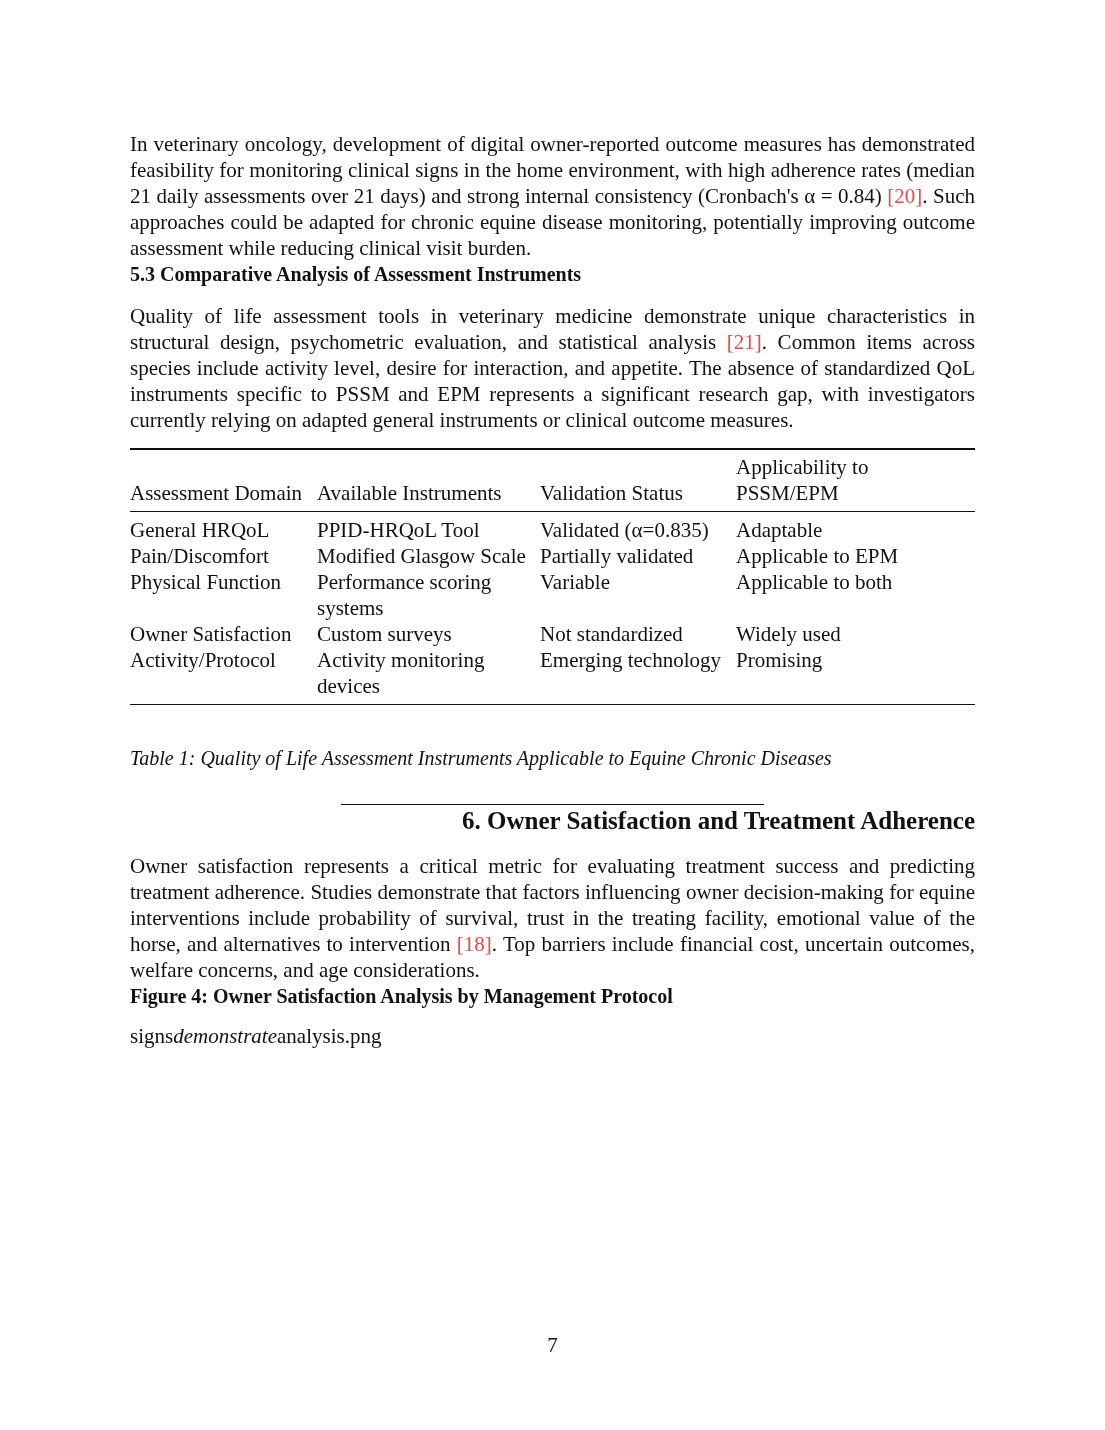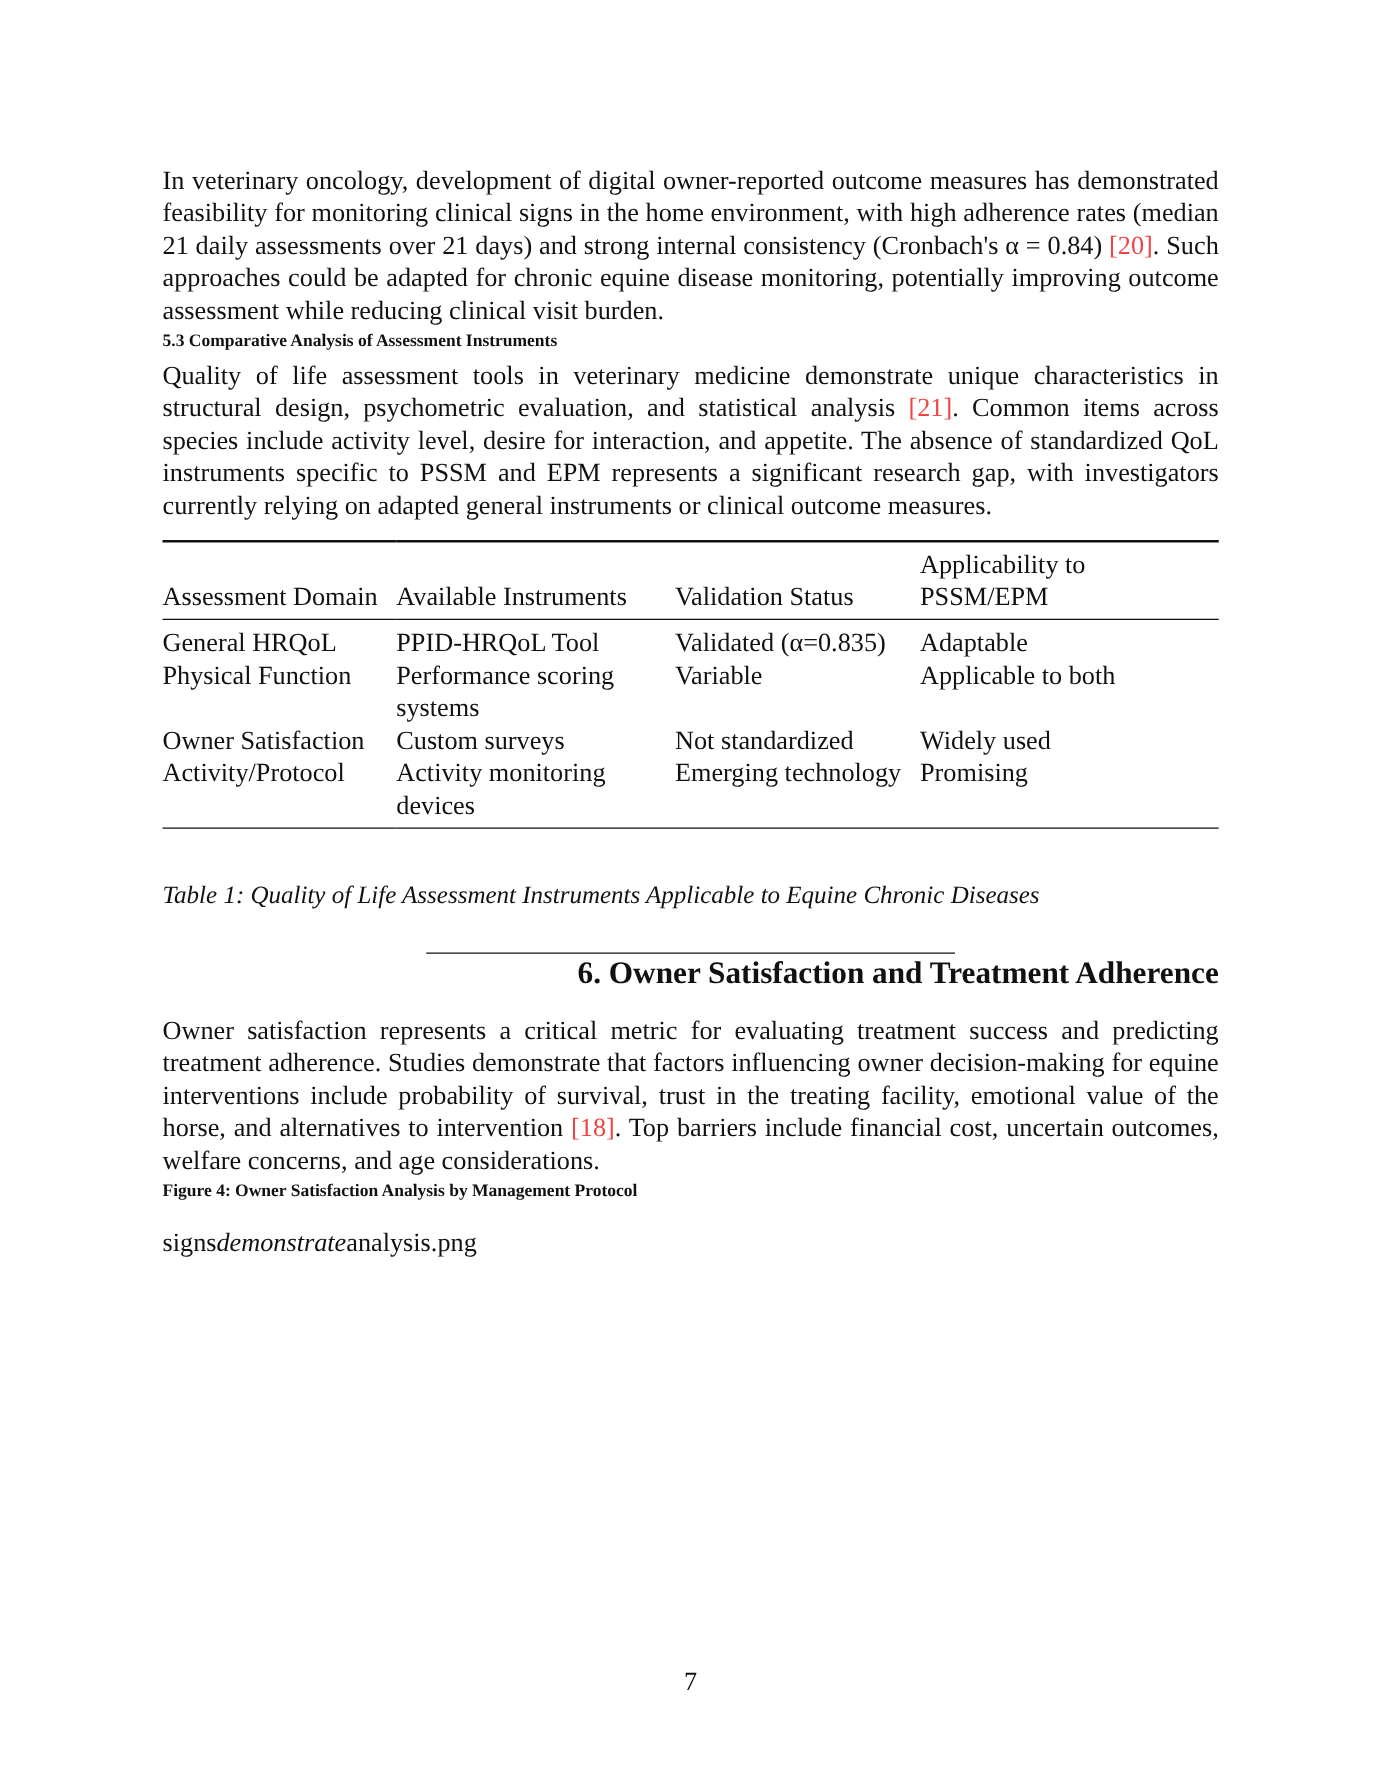"5.3 Comparative Analysis of Assessment" h3.sub { font-size: 14px -> 20px }
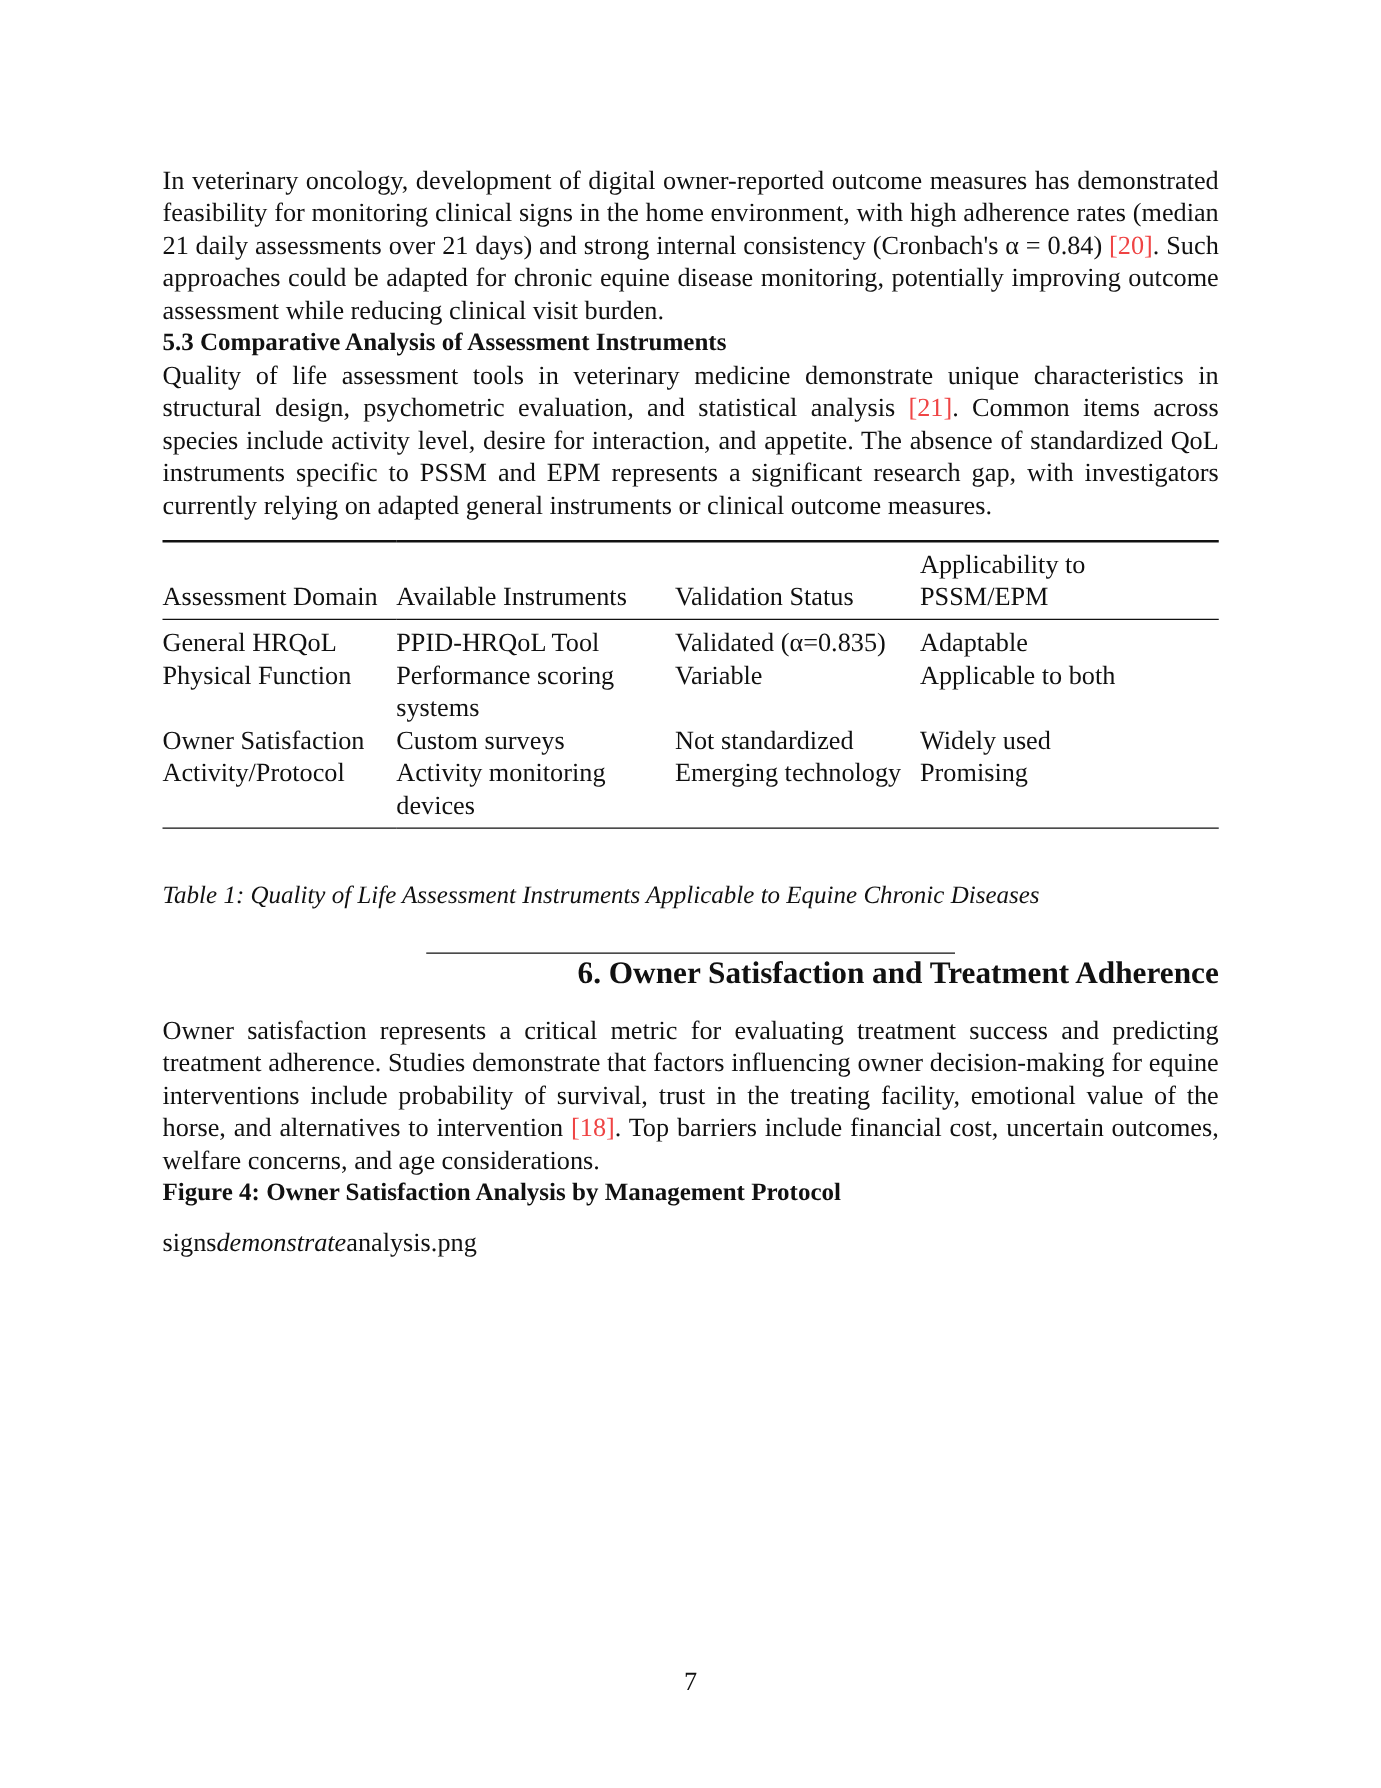"Quality of life assessment tools" .p2 { margin-top: none -> 16px }
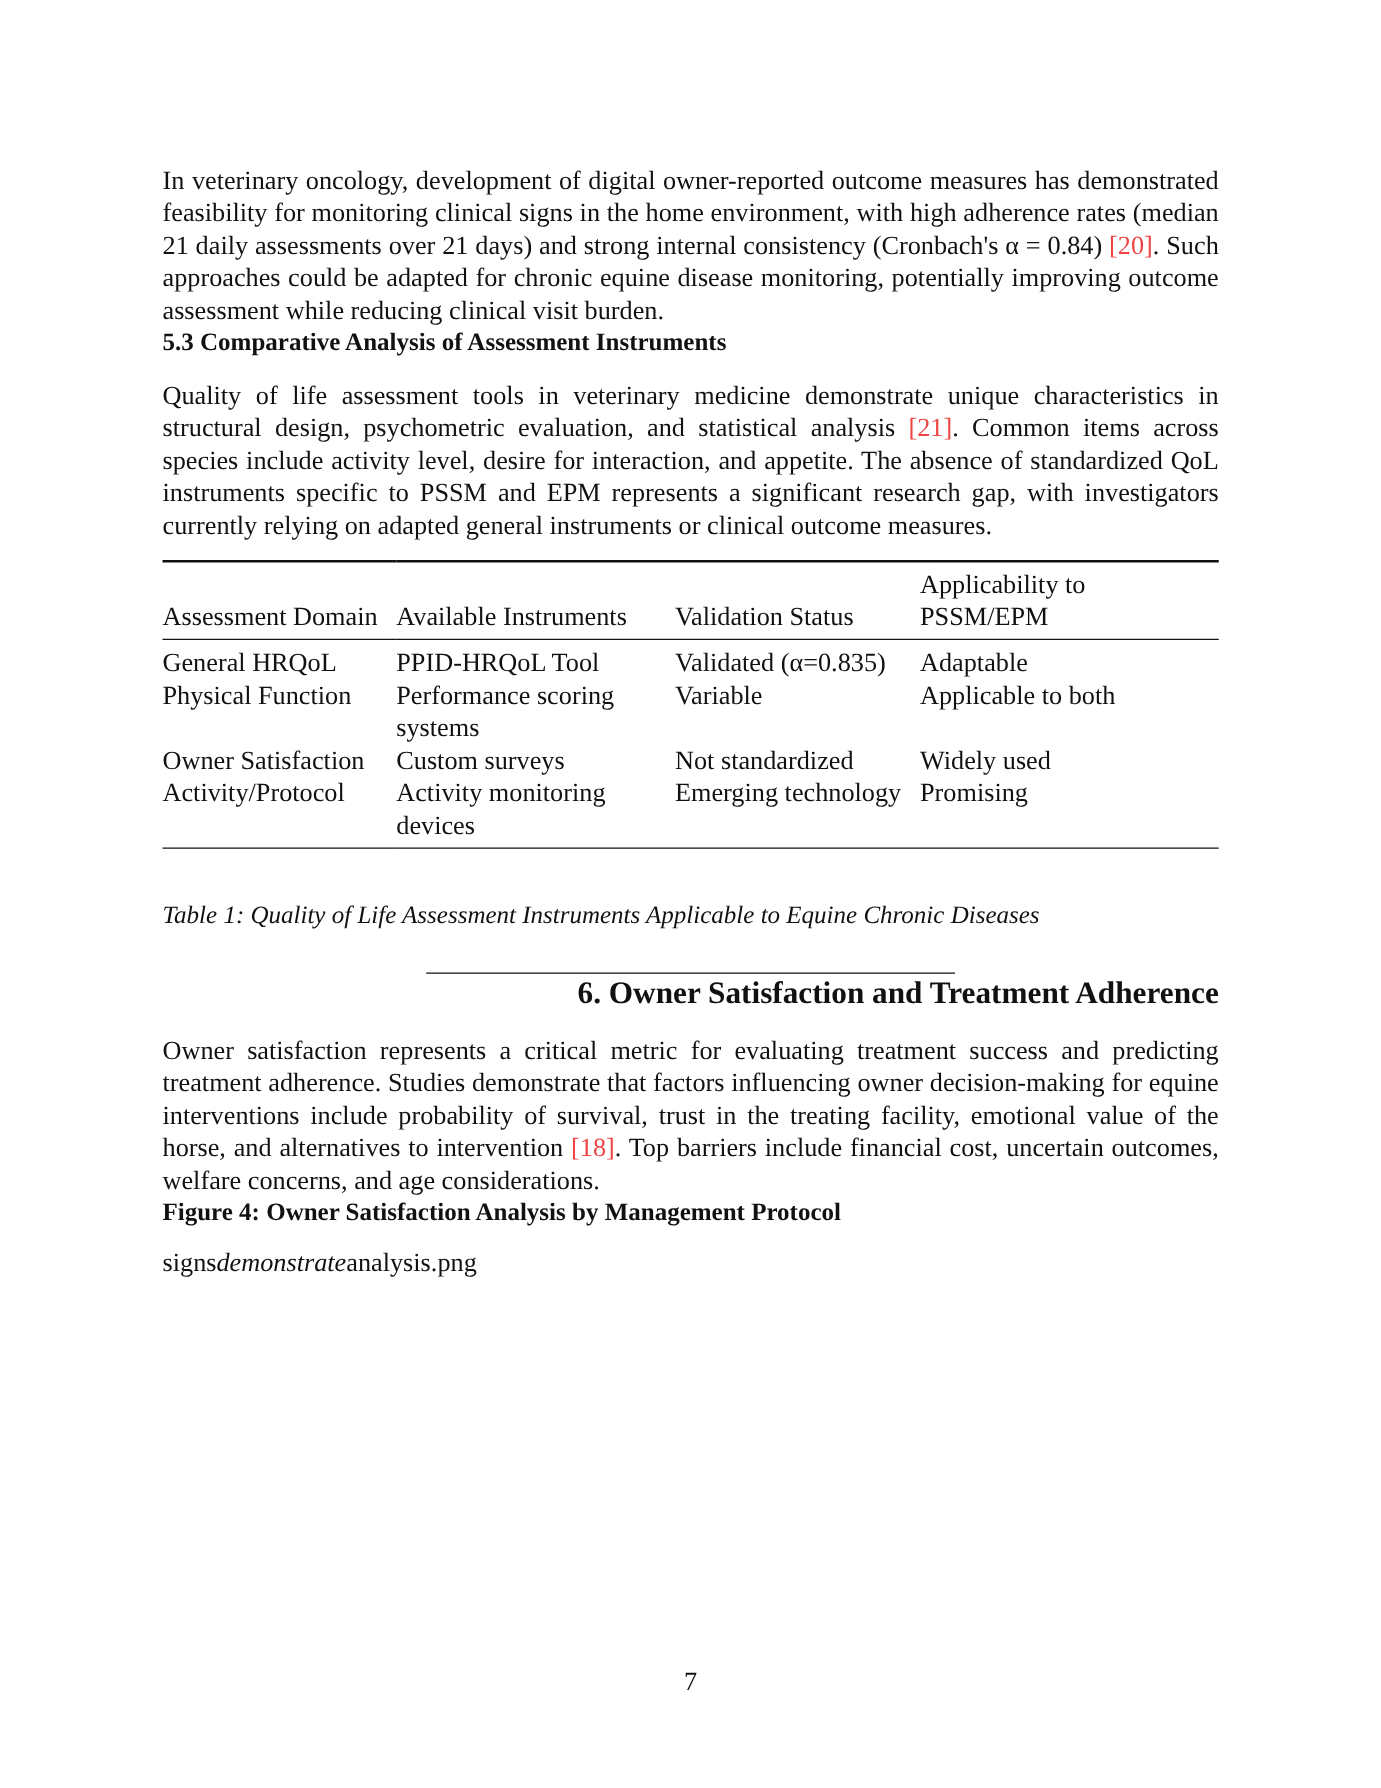"Pain/Discomfort" tr { html: none -> <tr> <td>Pain/Discomfort</td> <td>Modified Glasgow Scale</td> <td>Partially validated</td> <td>Applicable to EPM</td> </tr> }
